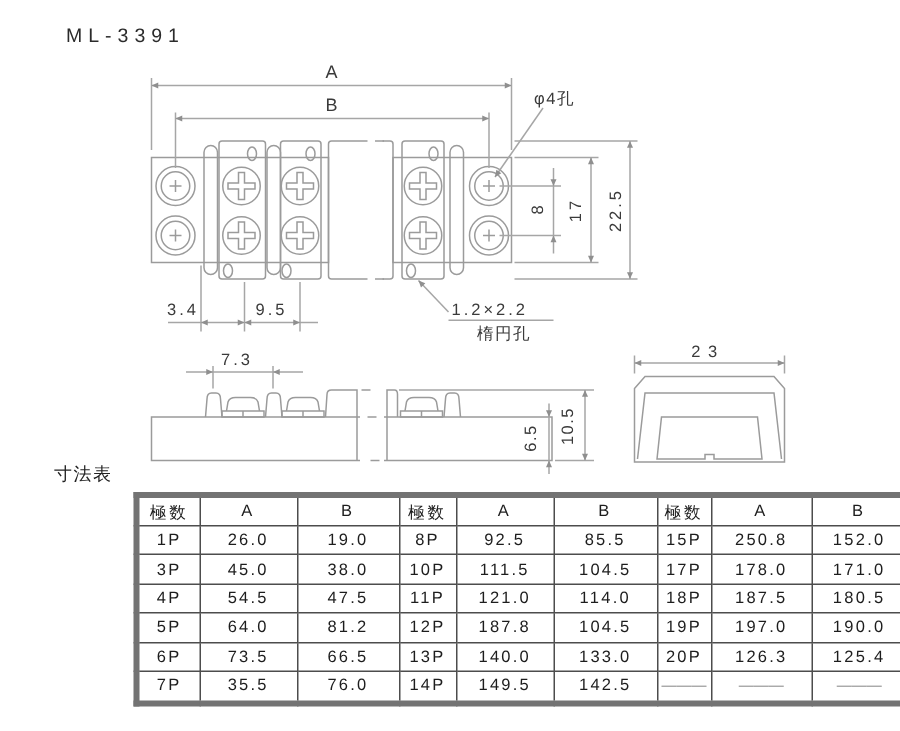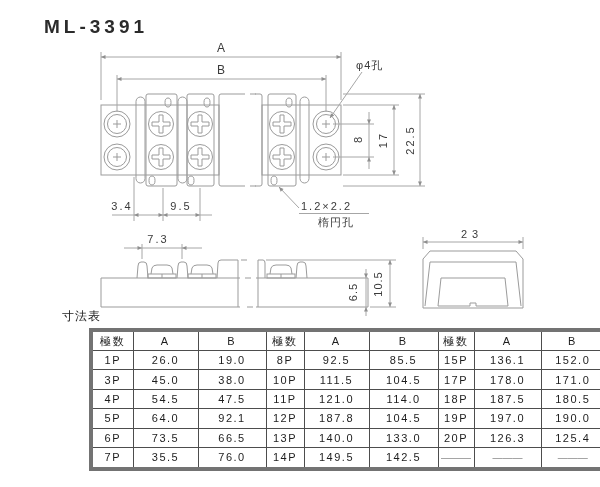"ML-3391" #title { font-size: 19px -> 13px; font-weight: bold -> normal }
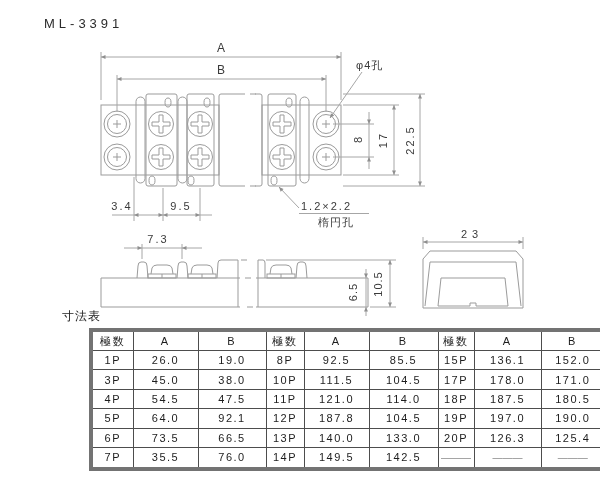"寸法表" #table-label { left: 62px -> 36px }
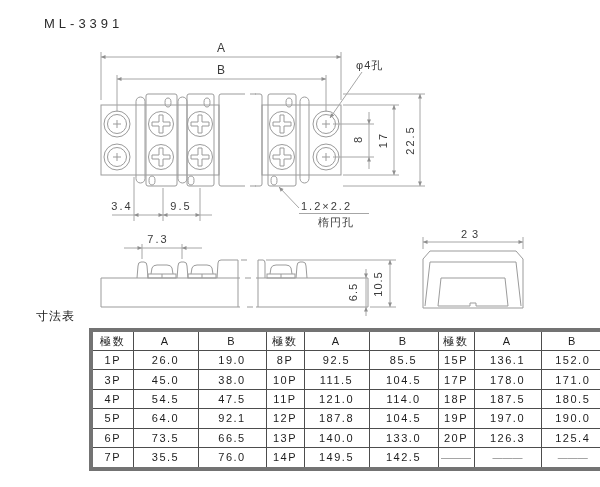"136.1" td { text: 136.1 -> 250.8 }
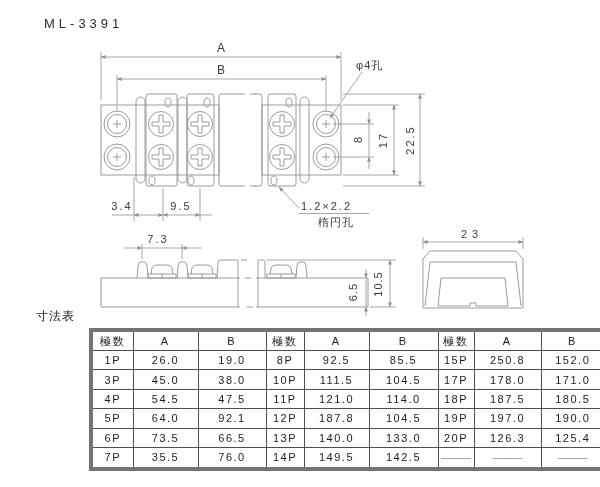"92.1" td { text: 92.1 -> 81.2 }
